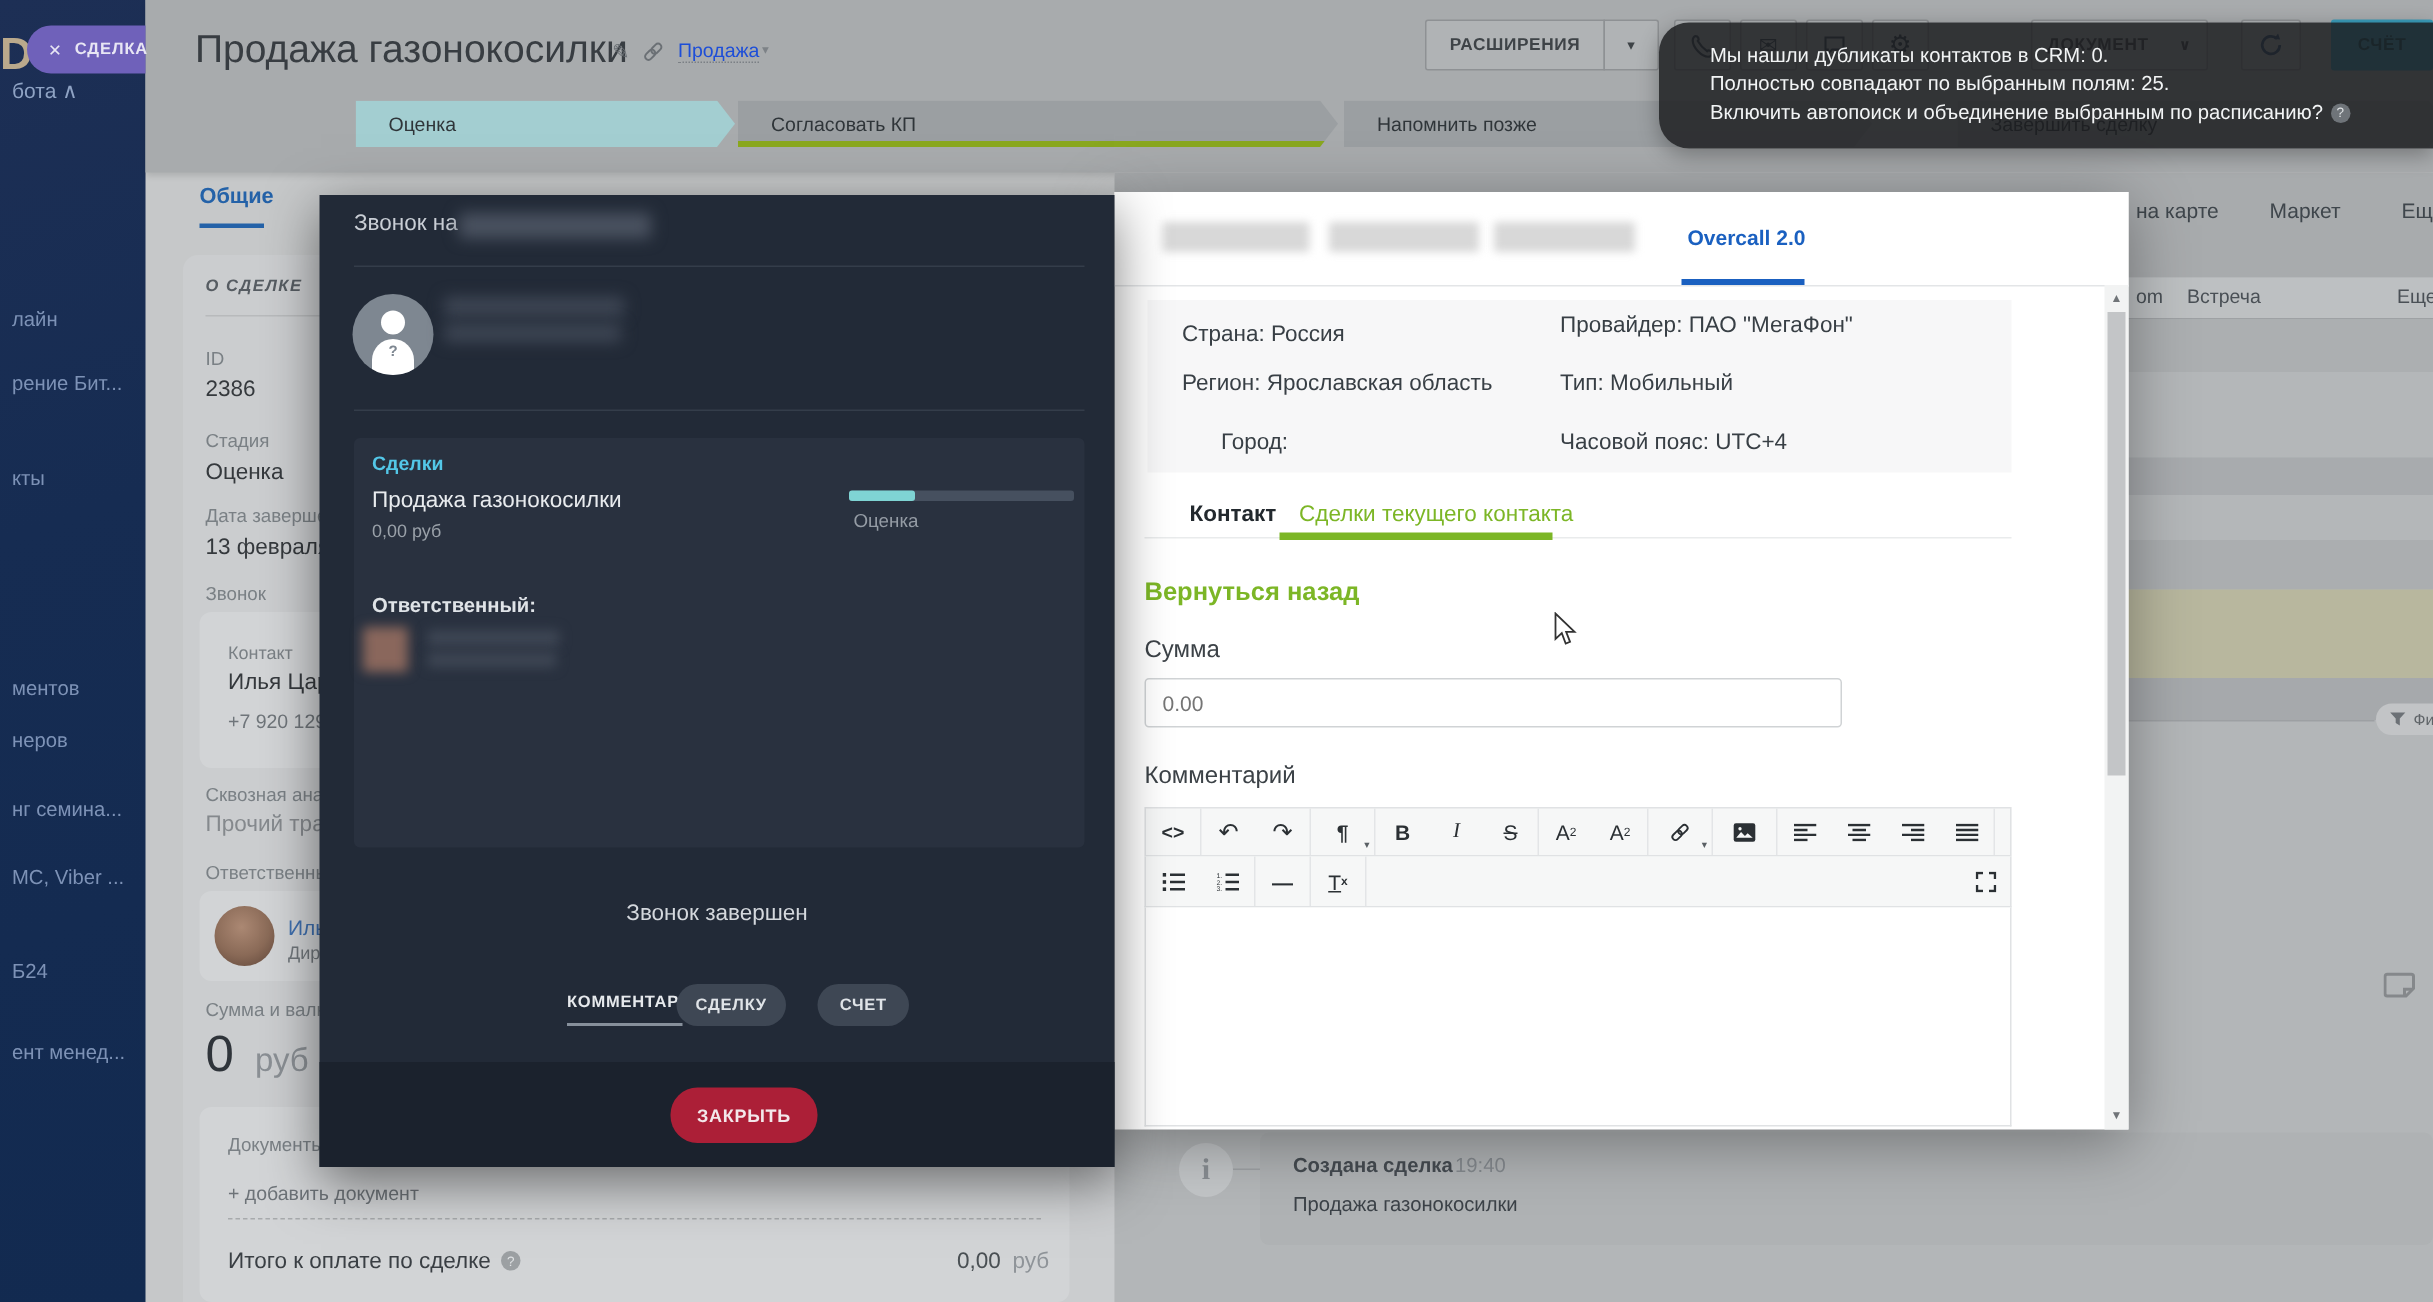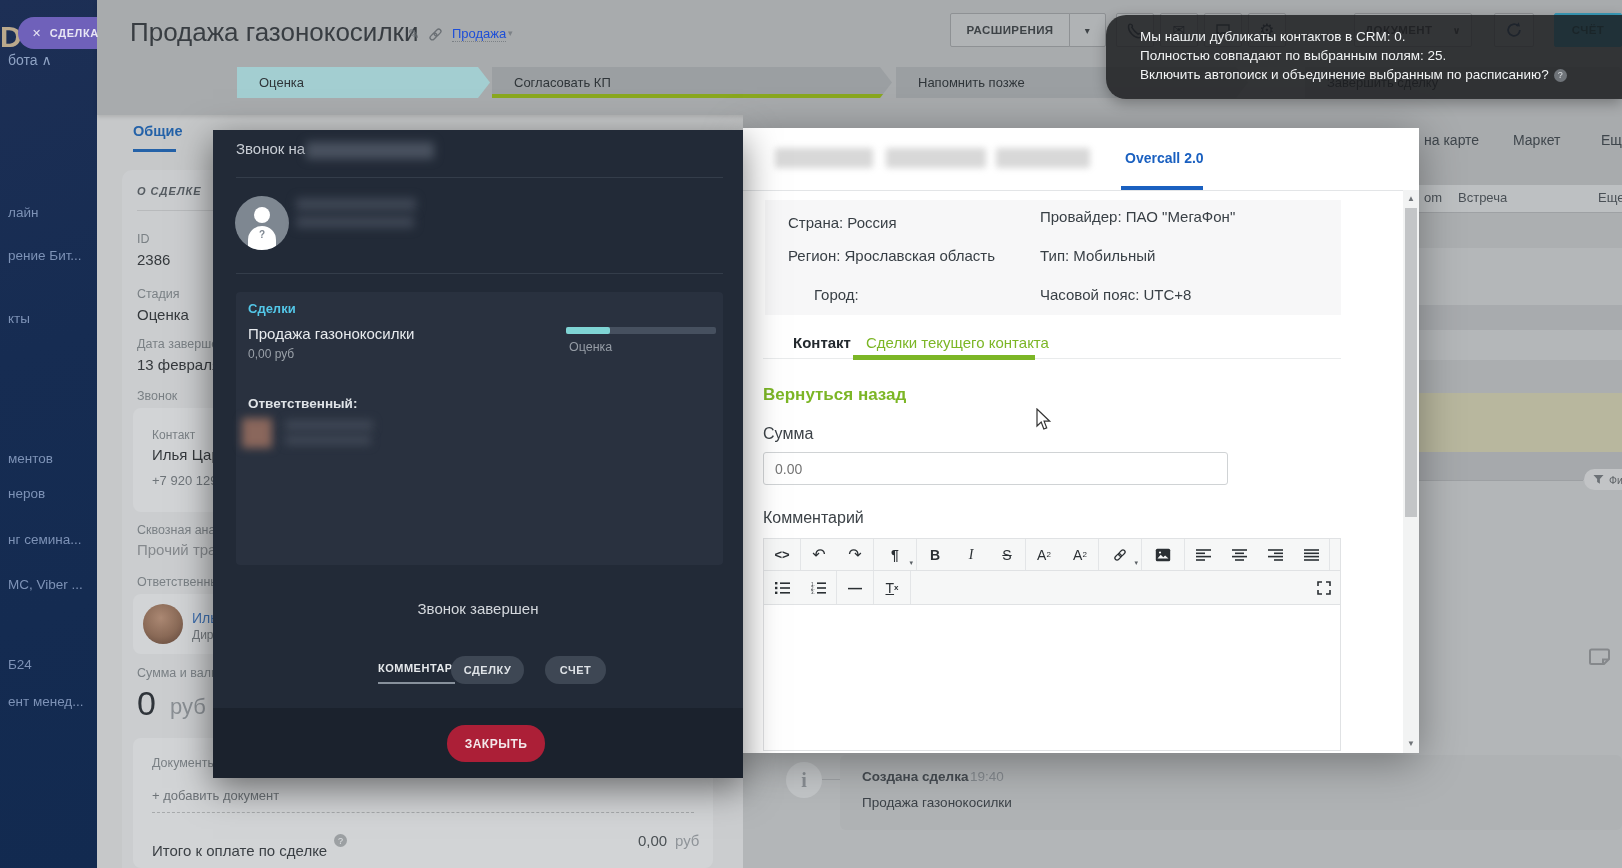"Часовой пояс: UTC+8" span.abs { text: UTC+8 -> UTC+4 }
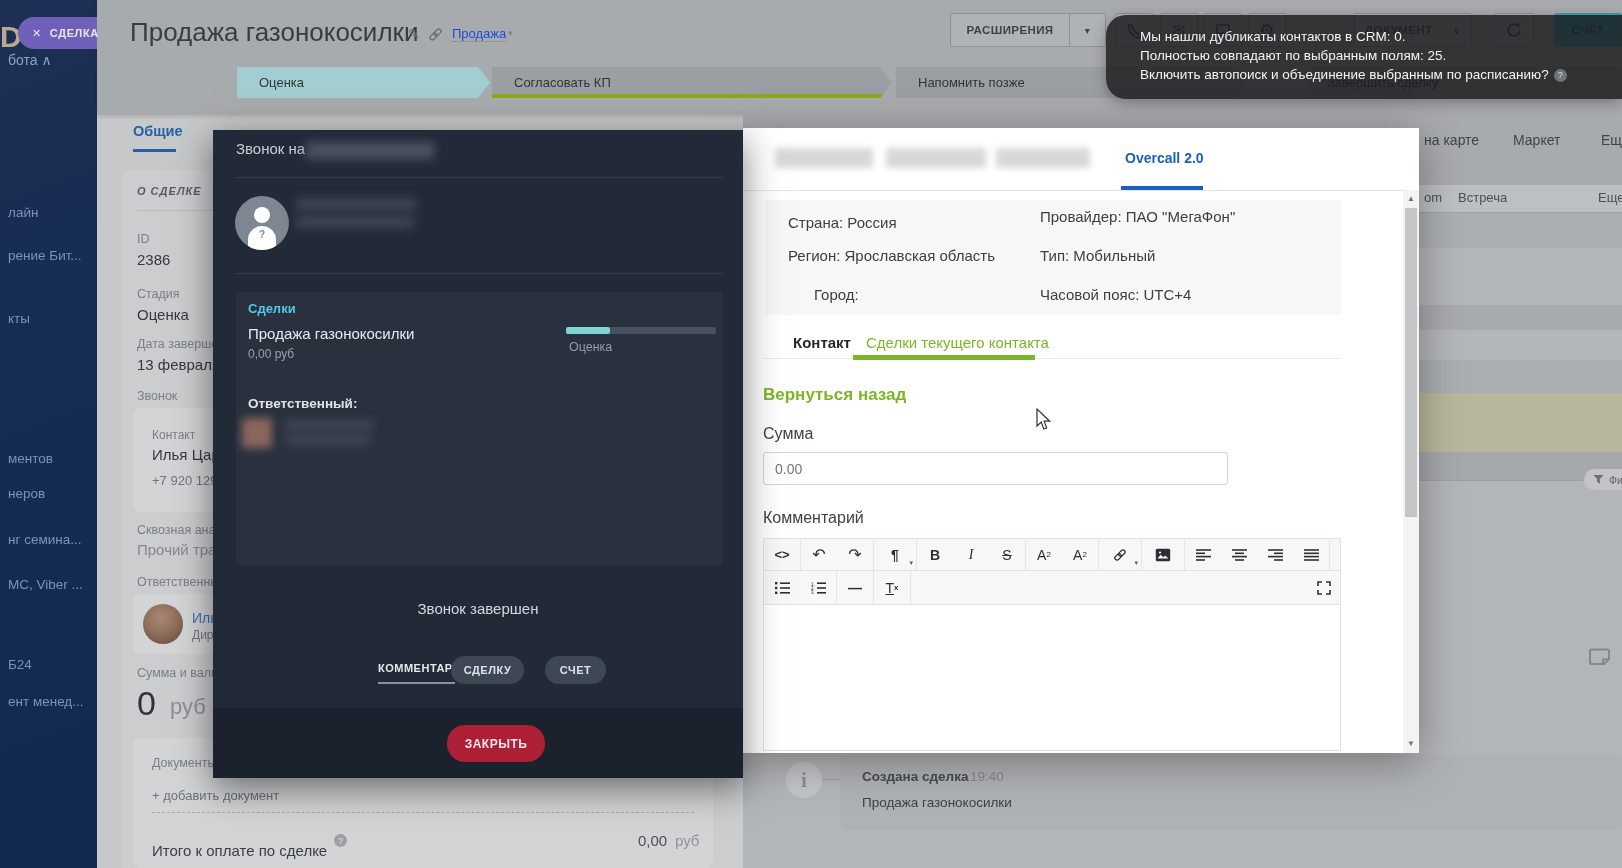"Б24" div.abs { top: 657px -> 640px }
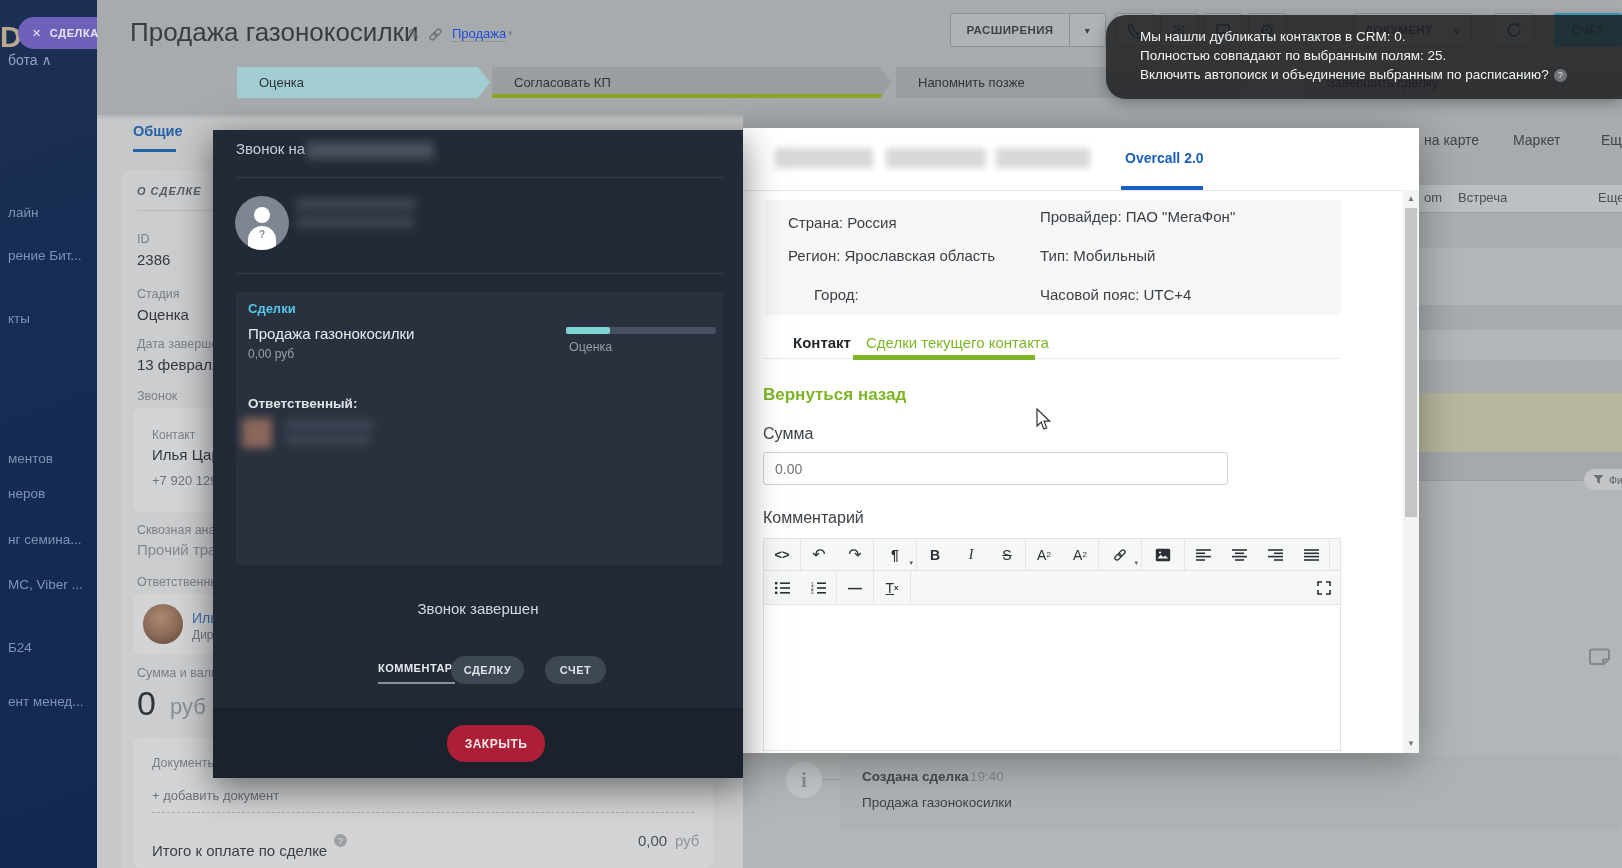"Итого к оплате по сделке" div.abs { top: 104px -> 94px }
